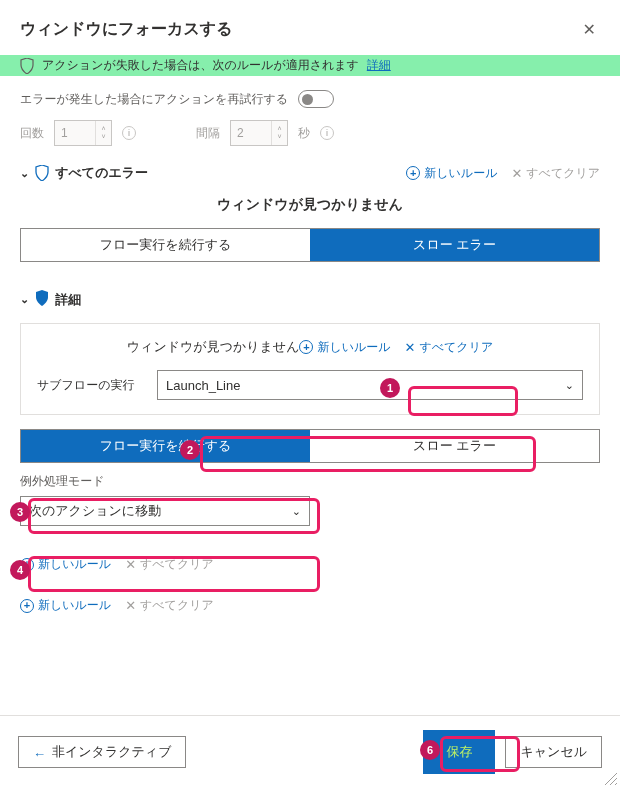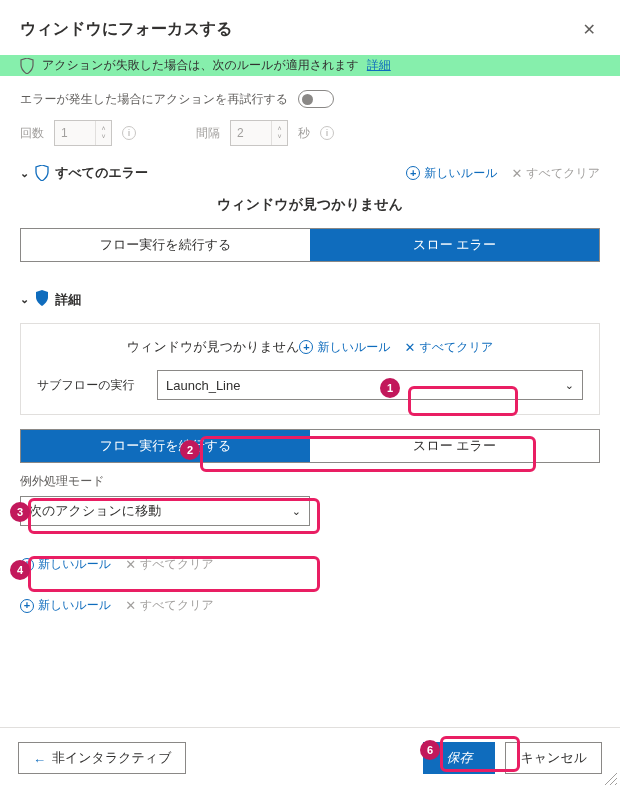"保存" .btn-primary { color: #ffffff -> #bef264; font-style: italic -> none; padding: 6px 22px -> 12px 22px }
